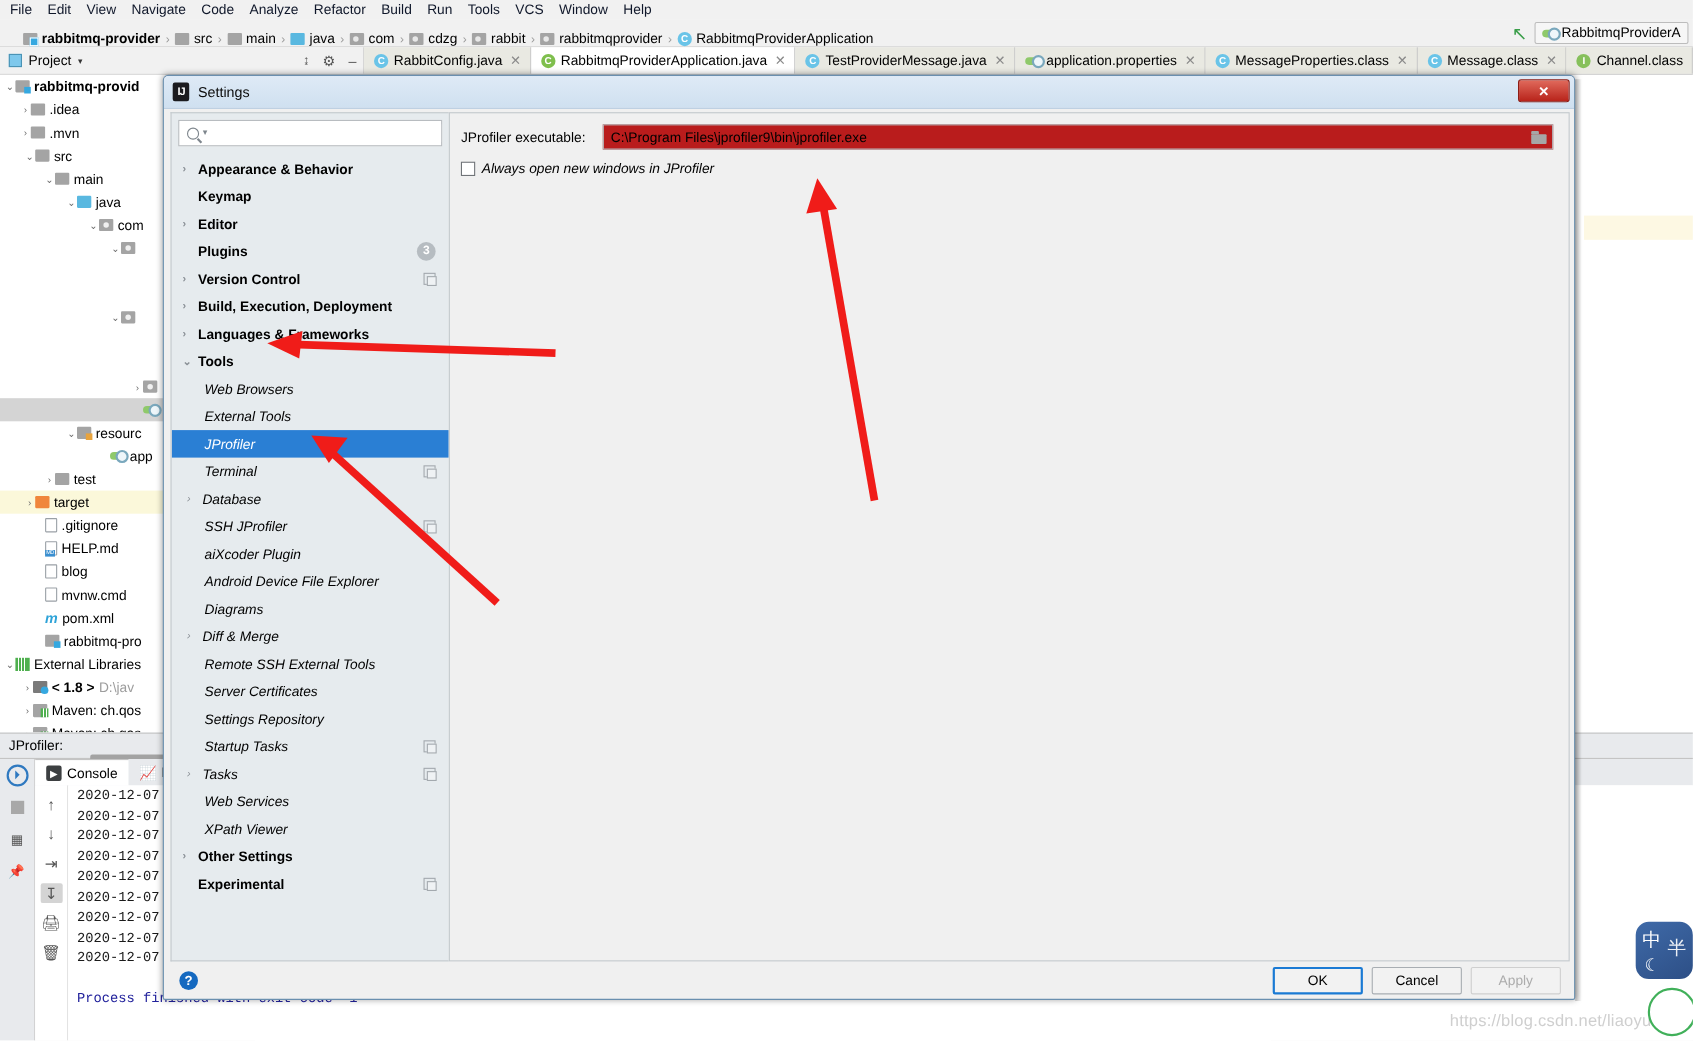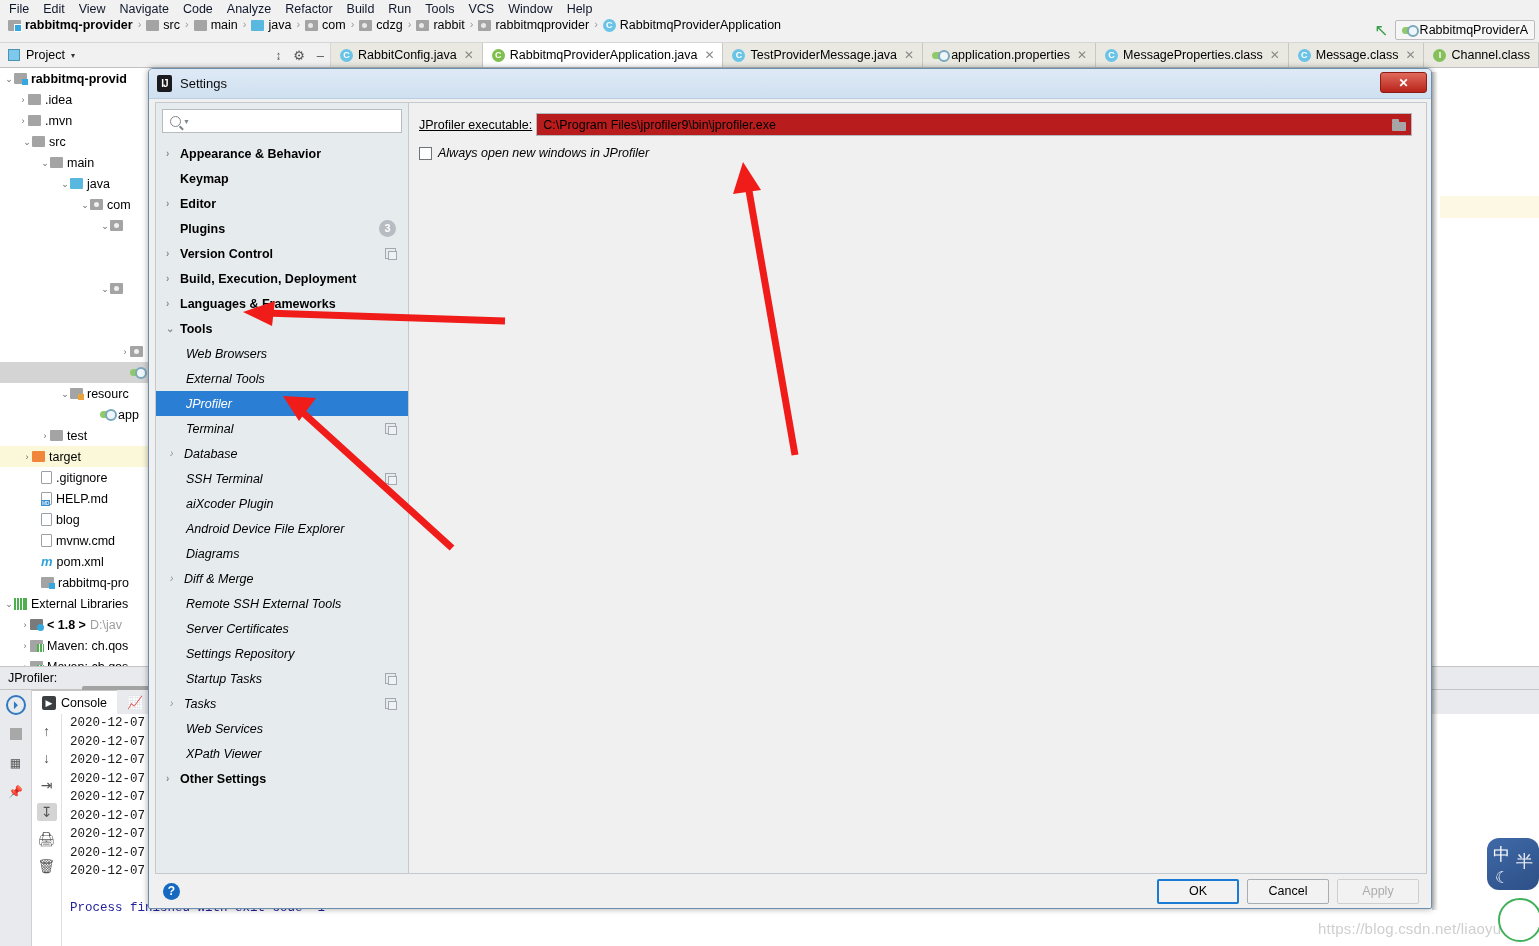"rabbitmq-provider" .breadcrumb { align-items: flex-start -> flex-end; padding-left: 8px -> 21px }
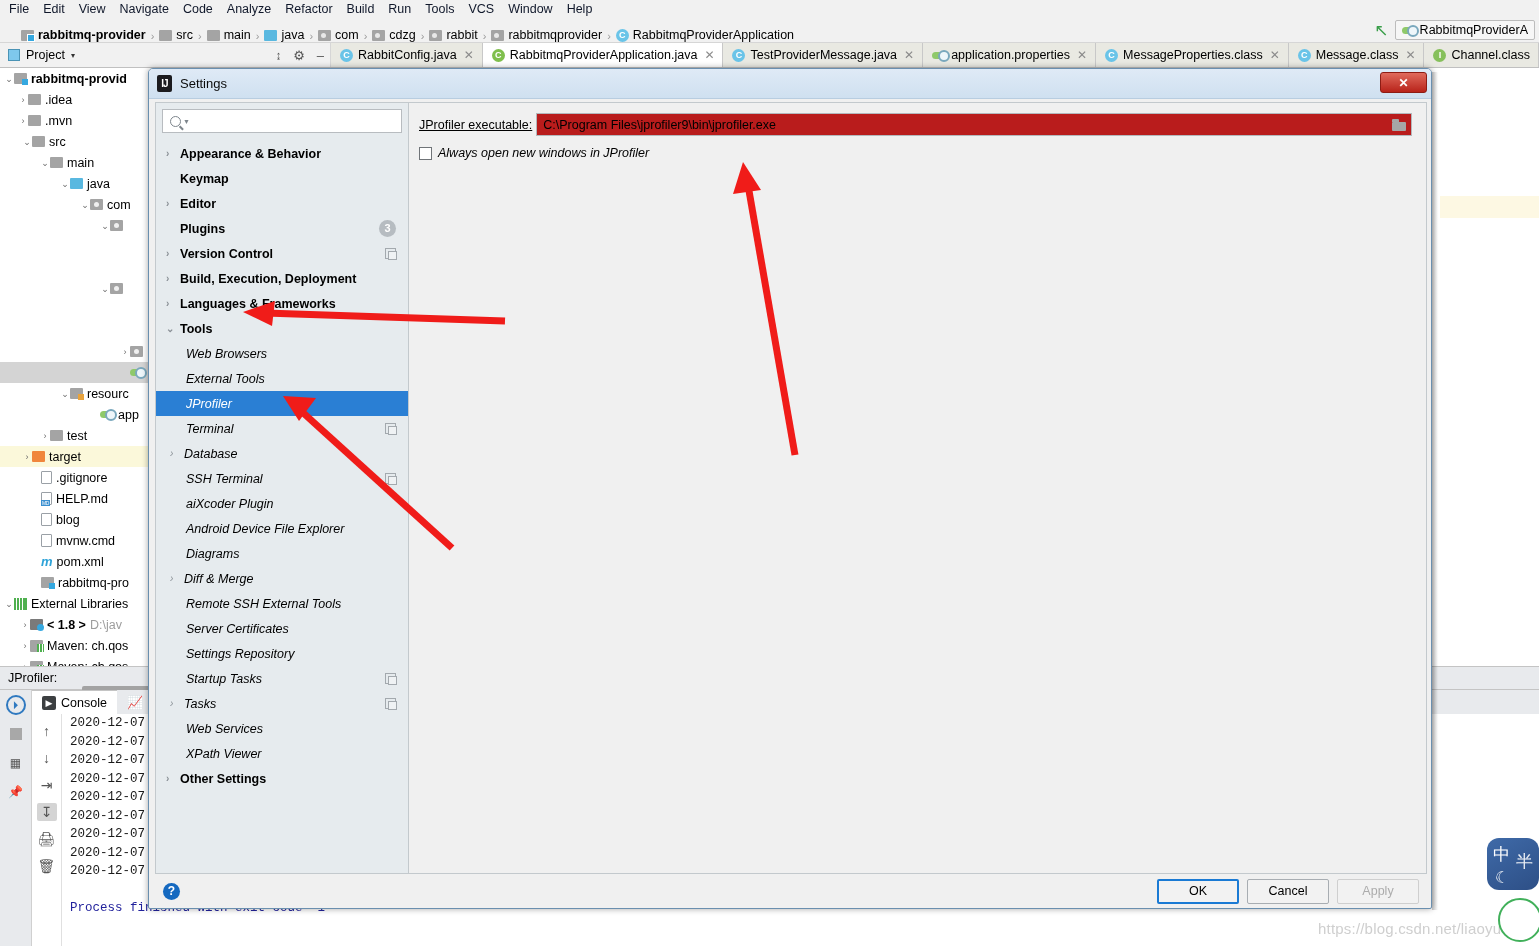"JProfiler executable:" .fieldlabel { margin-right: 4px -> 16px; text-decoration: underline -> none }
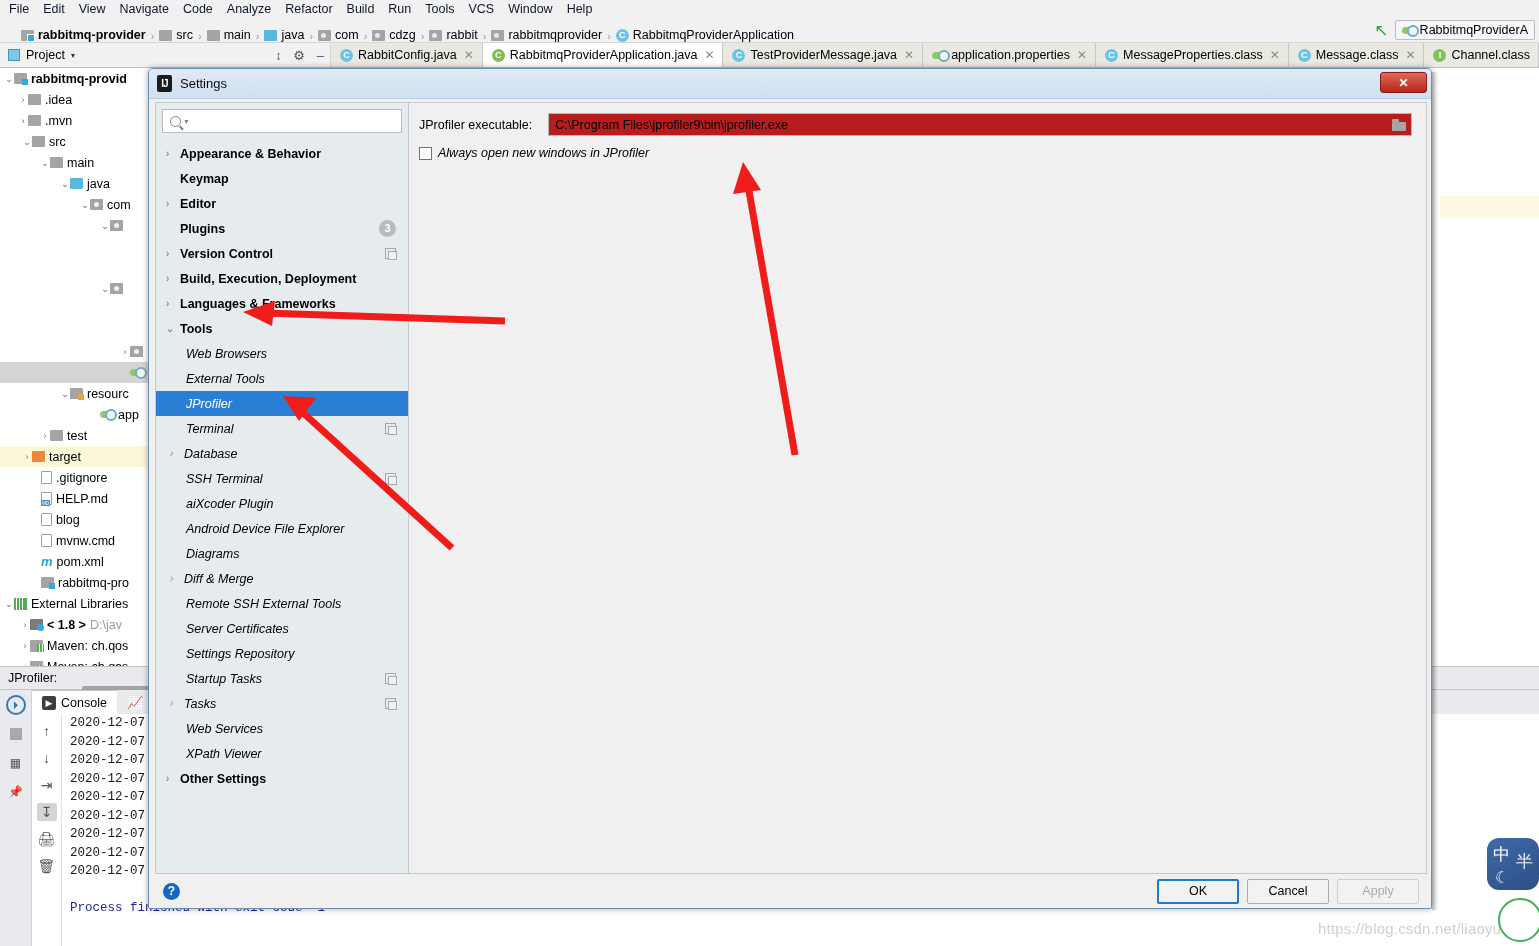"SSH Terminal" span.lbl2 { text: Terminal -> JProfiler }
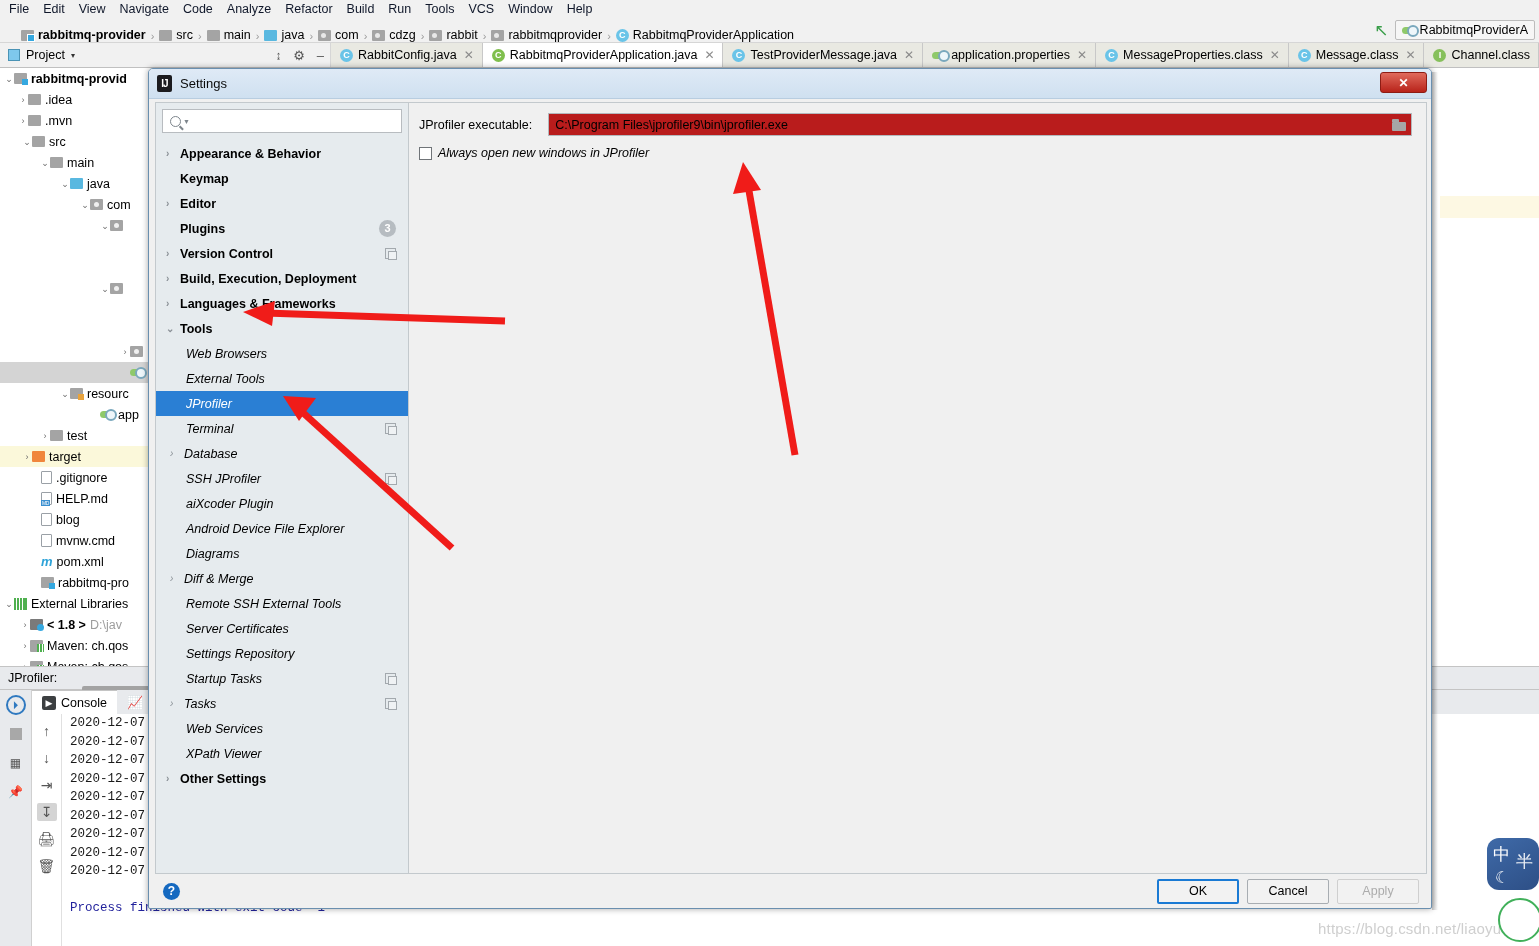"Experimental" div.tnode { html: none -> <div> <span></span> <span>Experimental</span> <span></span> </div> }
